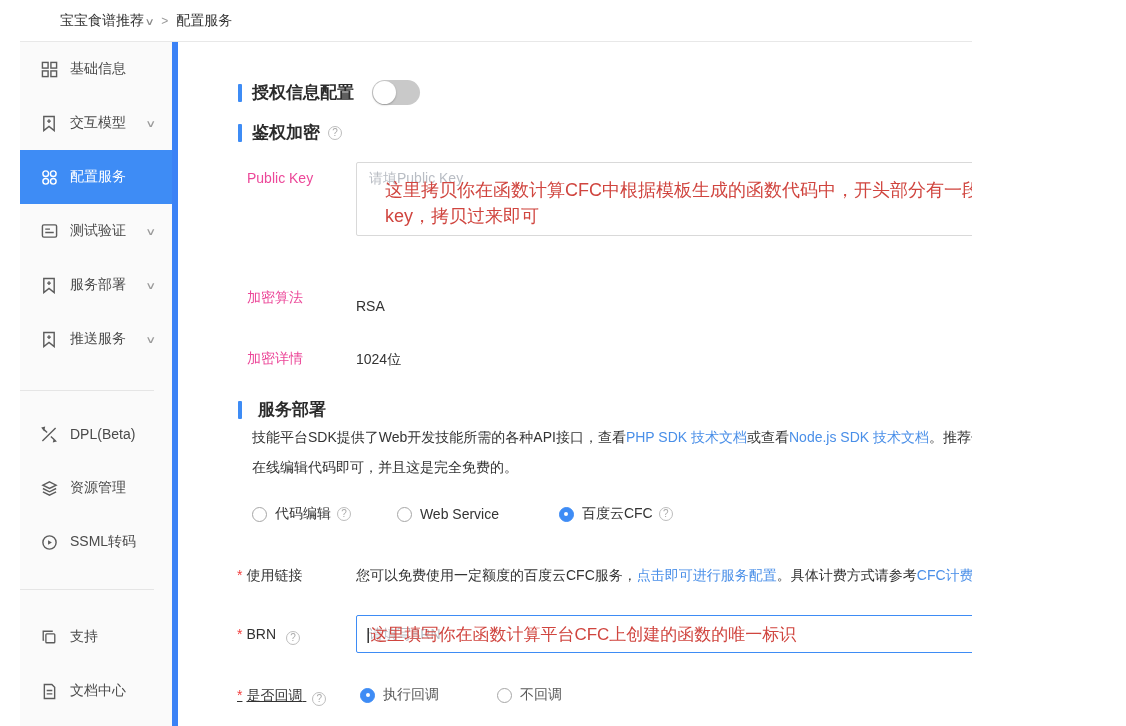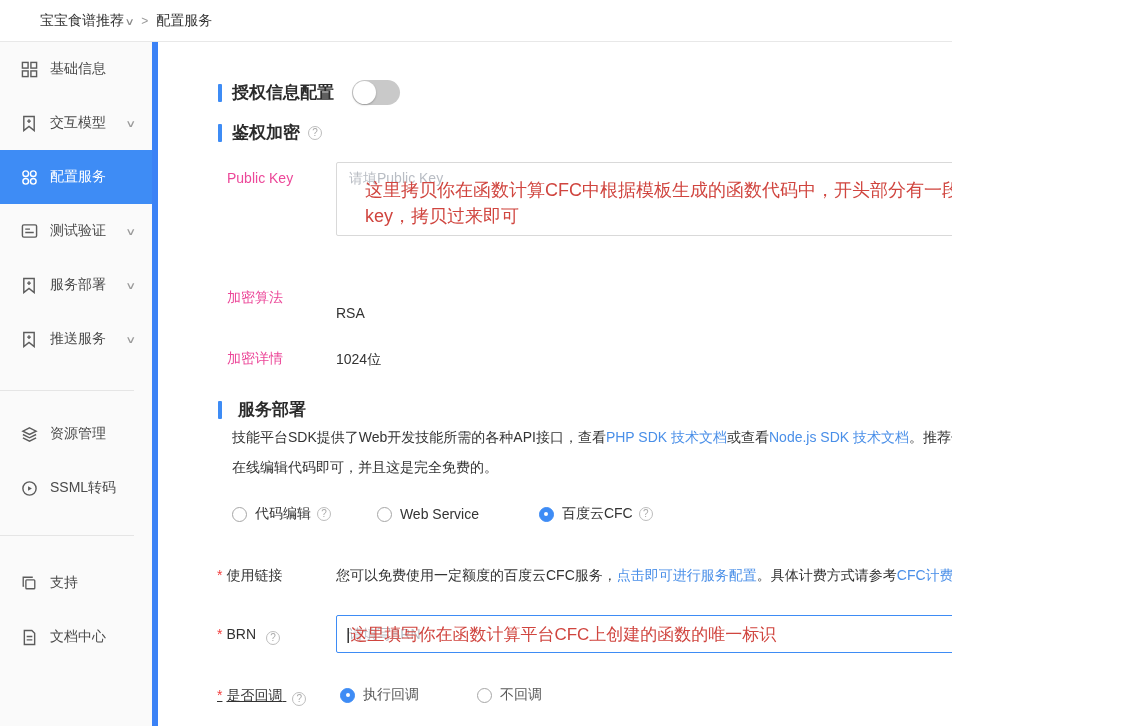"宝宝食谱推荐∨" .page { margin-left: none -> 20px }
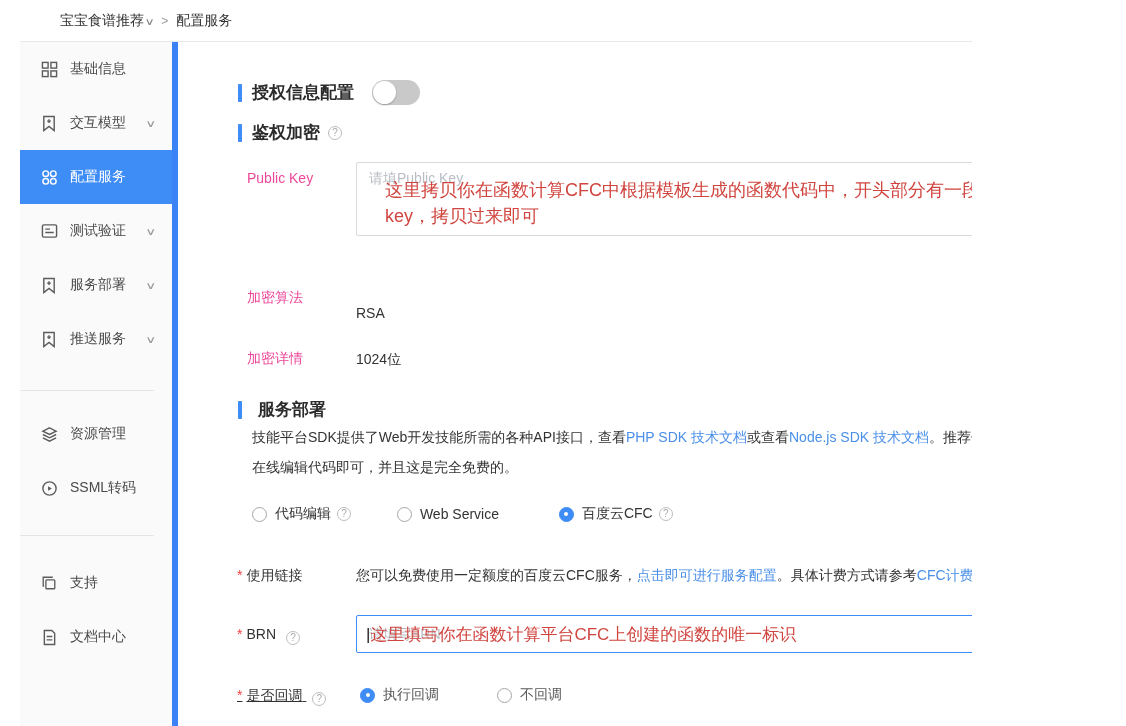"RSA" div.abs { top: 305px -> 298px }
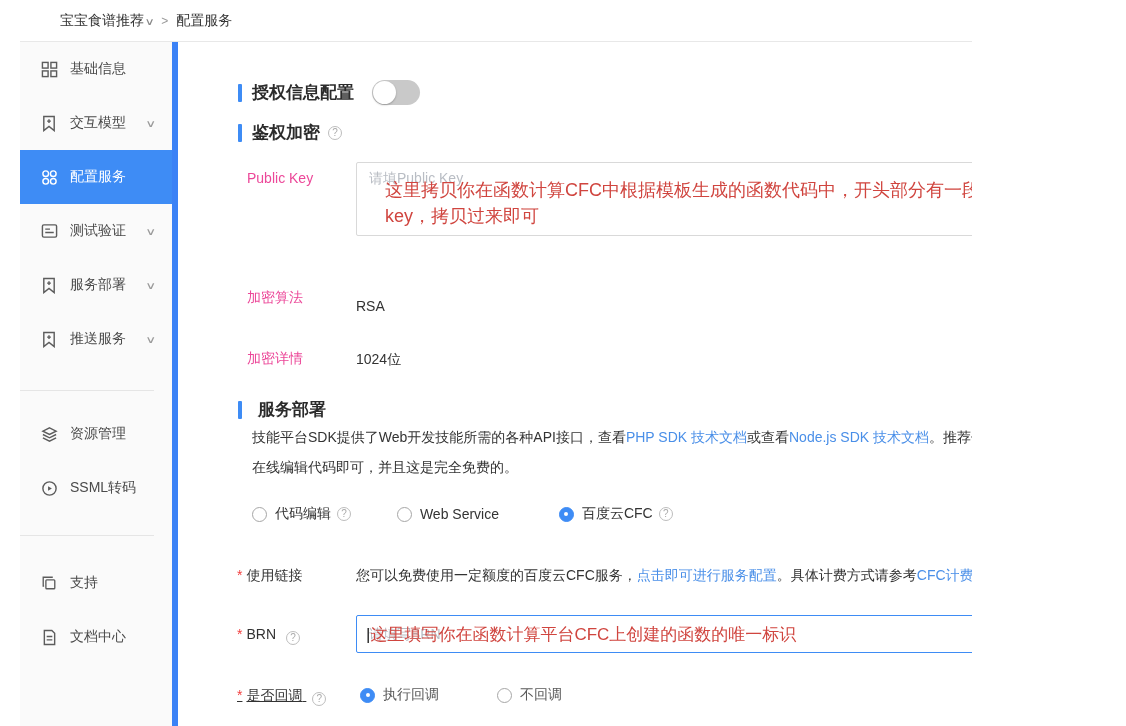"DPL(Beta)" div.side-item { html: none -> <div> <span> <svg> <path></path> </svg> </span> <span>DPL(Beta)</span> </div> }
